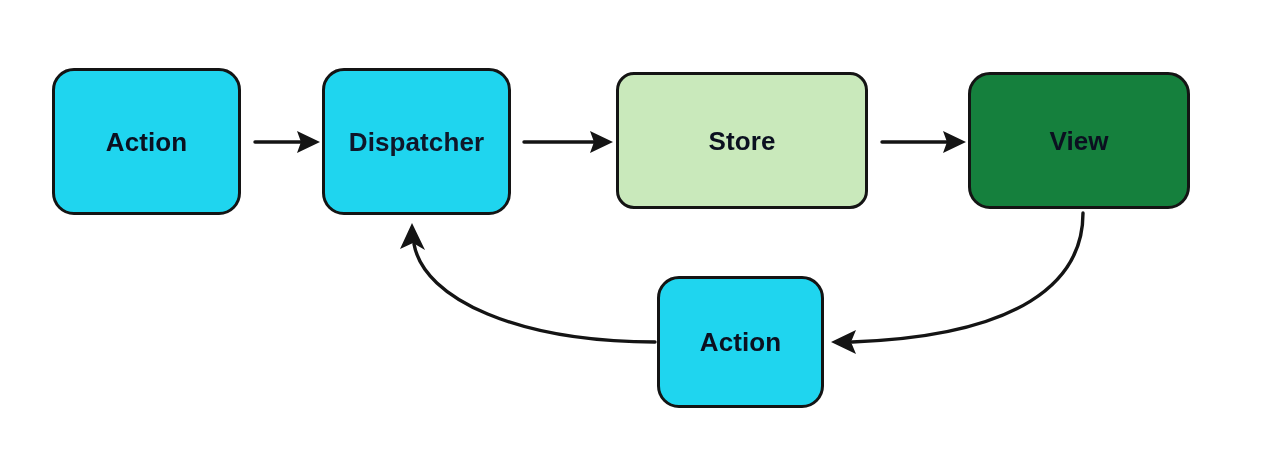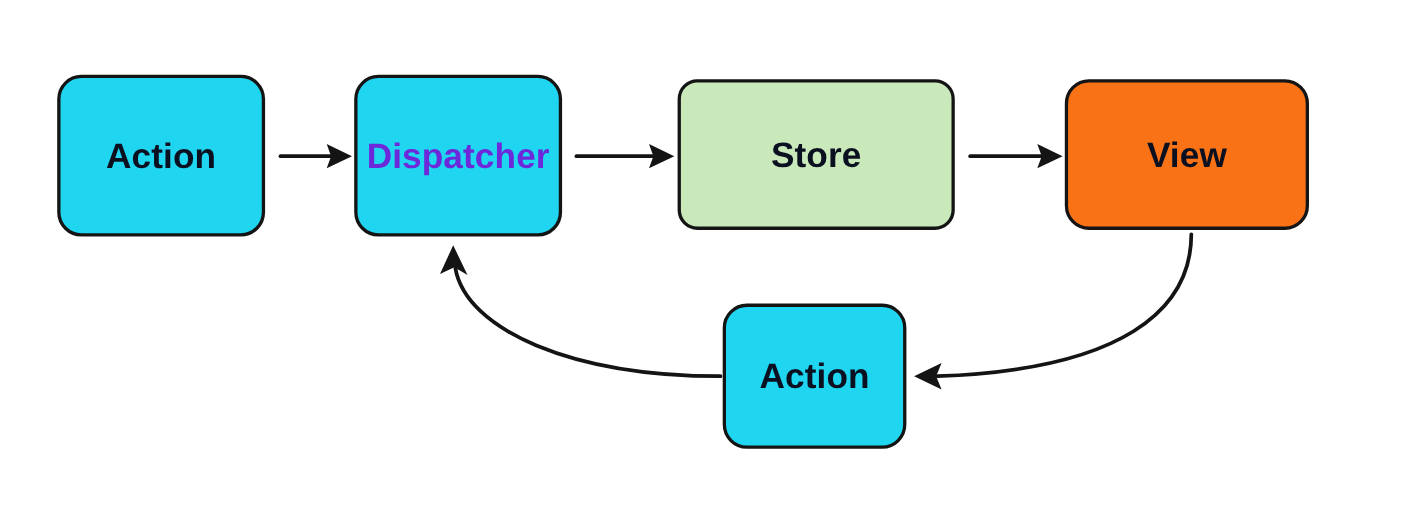"Action" .node { font-size: 32px -> 26px }
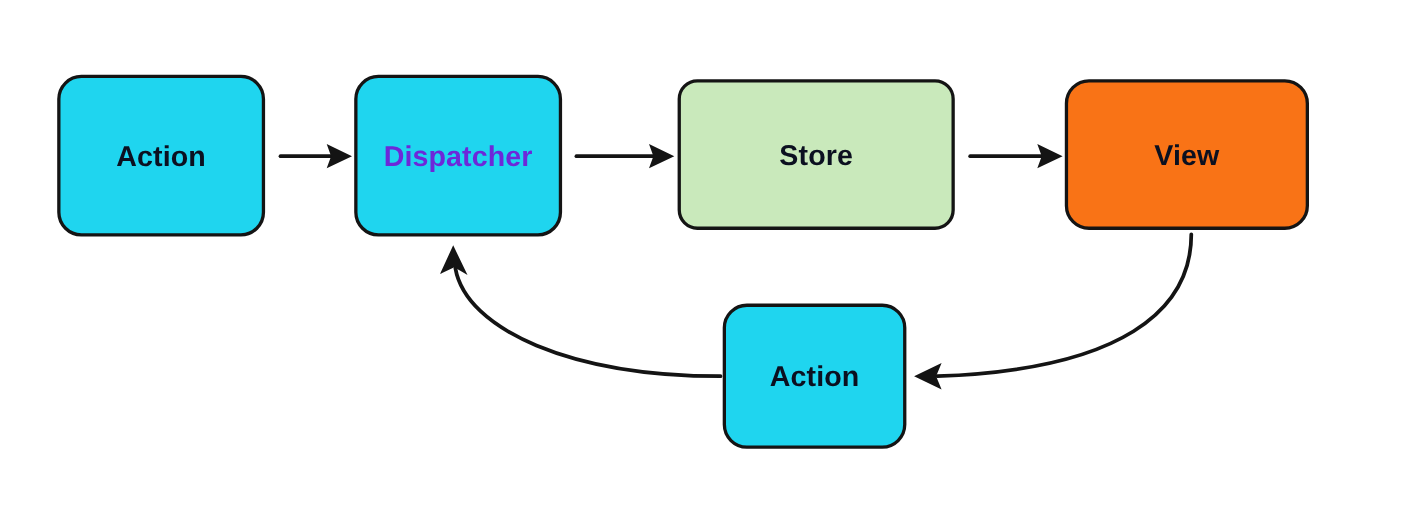"Dispatcher" div.node { color: #6d28d9 -> #0f172a }
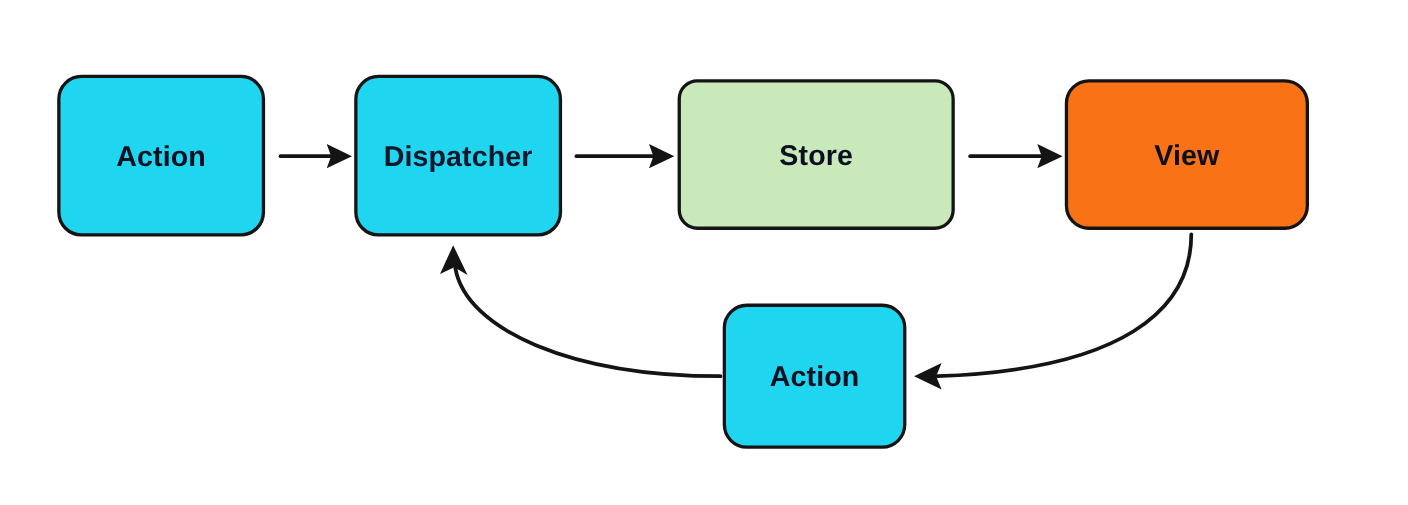"View" div.node { background: #f97316 -> #15803d }
